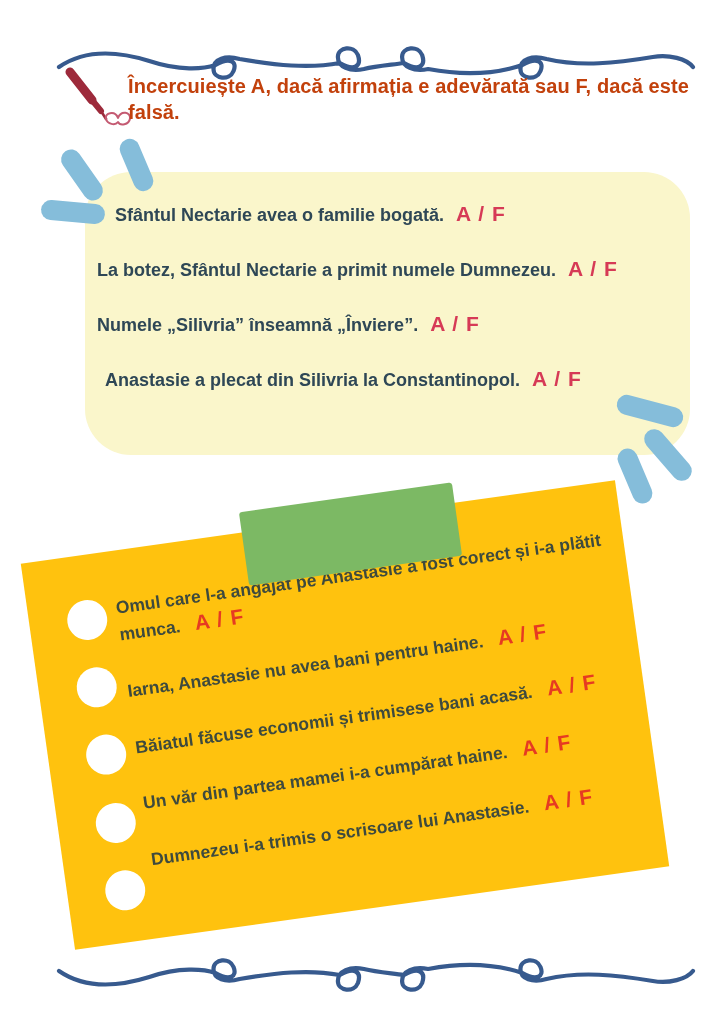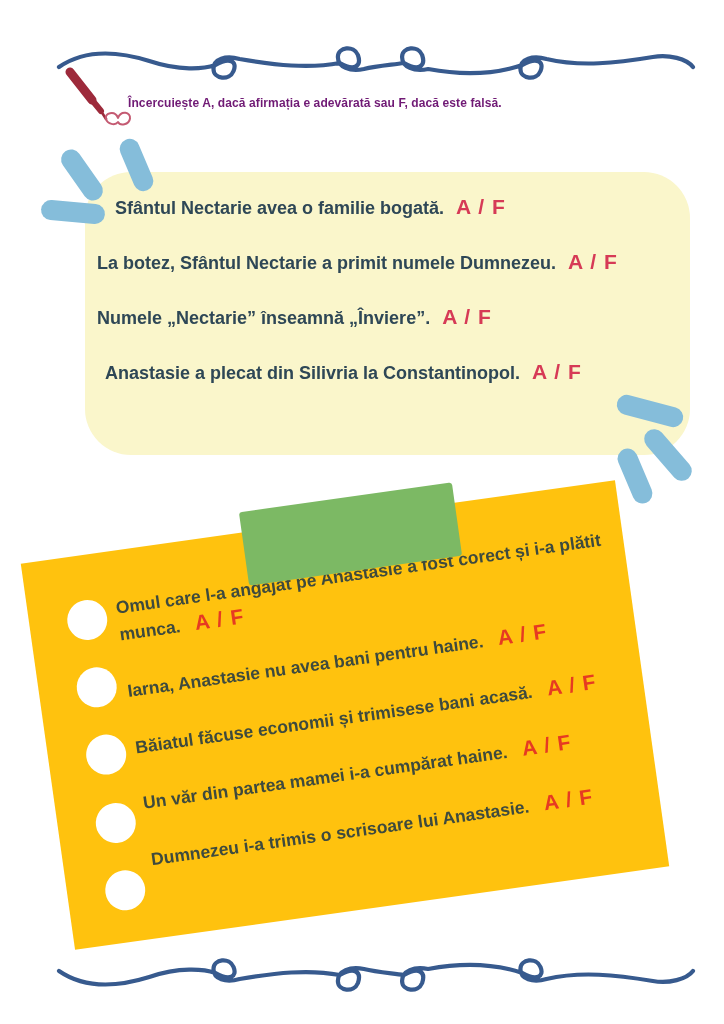"Încercuiește A, dacă afirmația e" .instruction { color: #701a75 -> #c2410c; font-size: 12px -> 20px; margin-top: 22px -> none }
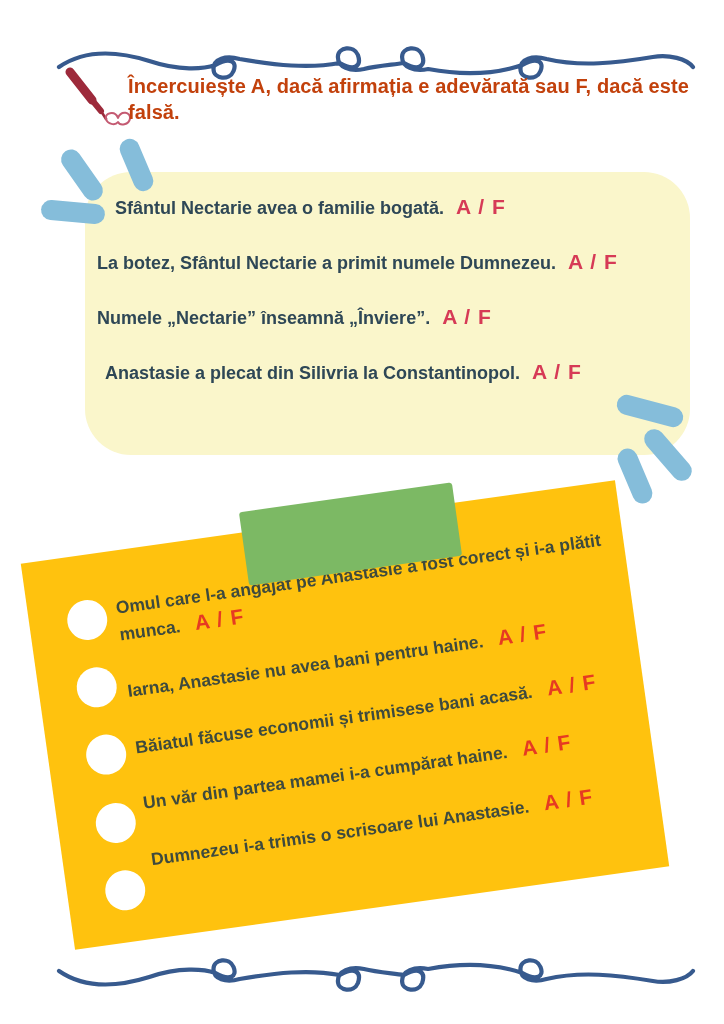"Sfântul Nectarie avea o familie" .panel .rows { padding-top: 23px -> 30px }
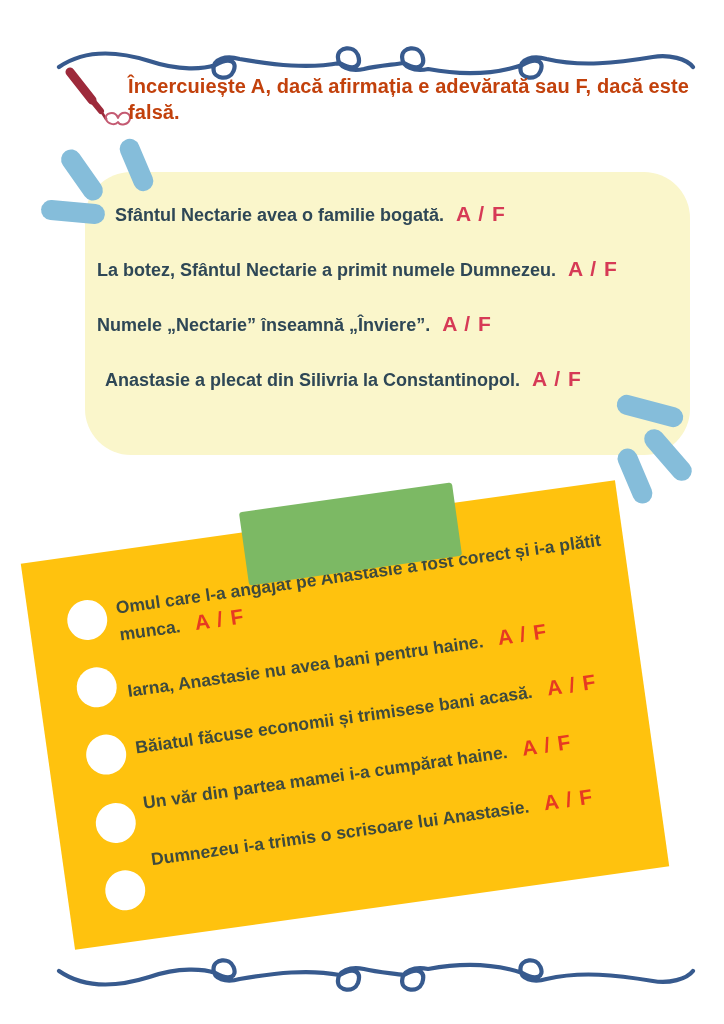"Numele „Nectarie” înseamnă „Înviere”." span { text: Nectarie -> Silivria }
